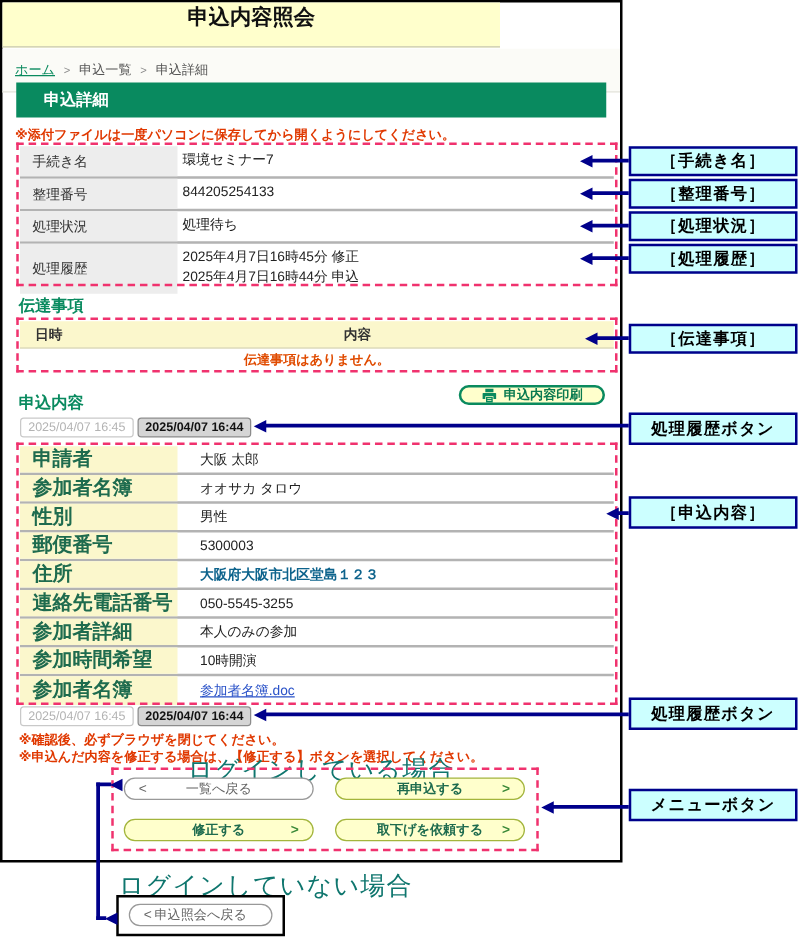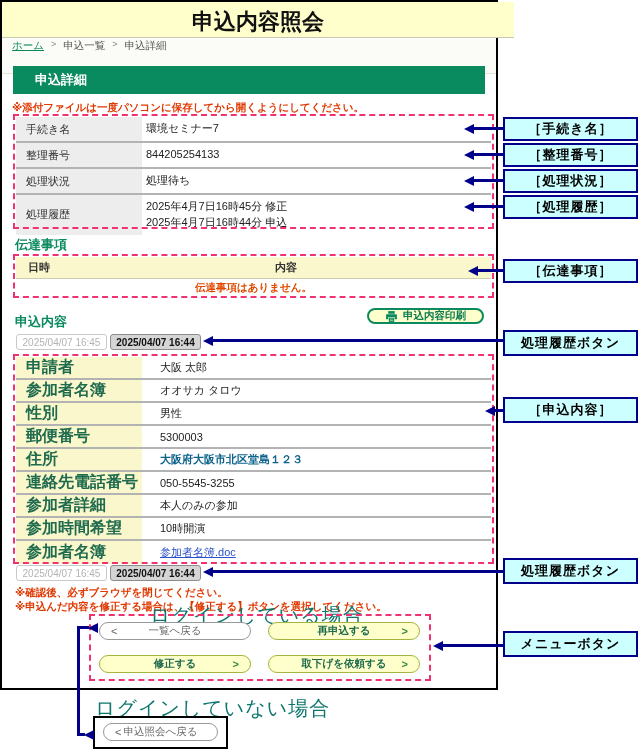"申込内容照会" .titlebar { align-items: flex-end -> flex-start; font-size: 22px -> 17px; width: 512px -> 398px }
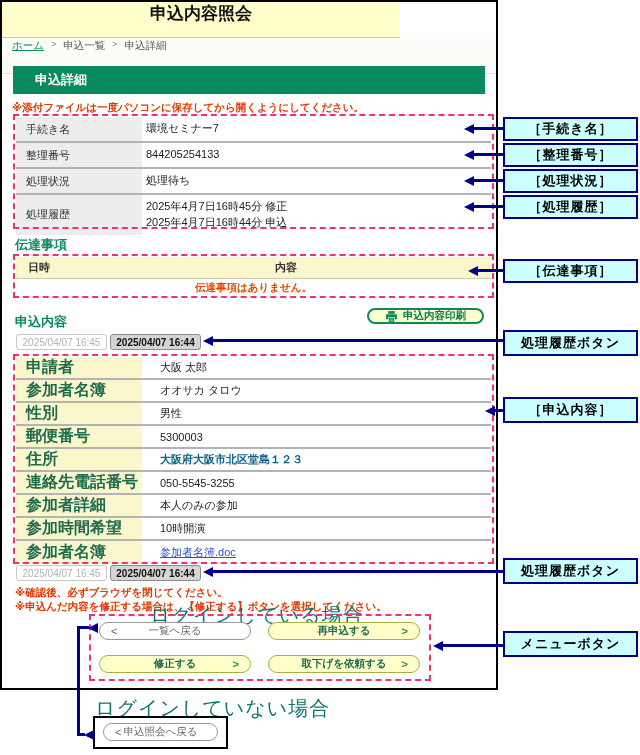"ホーム" .breadcrumb { align-items: none -> center }
